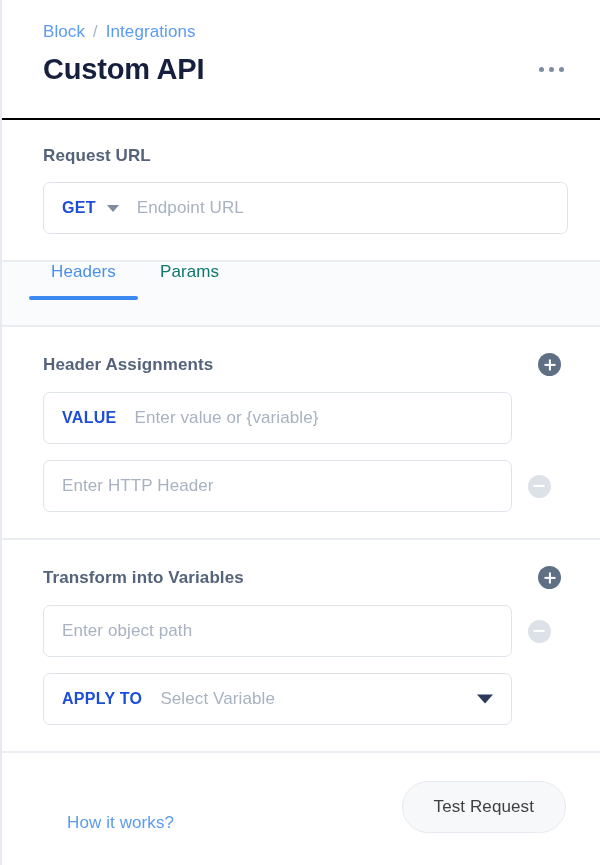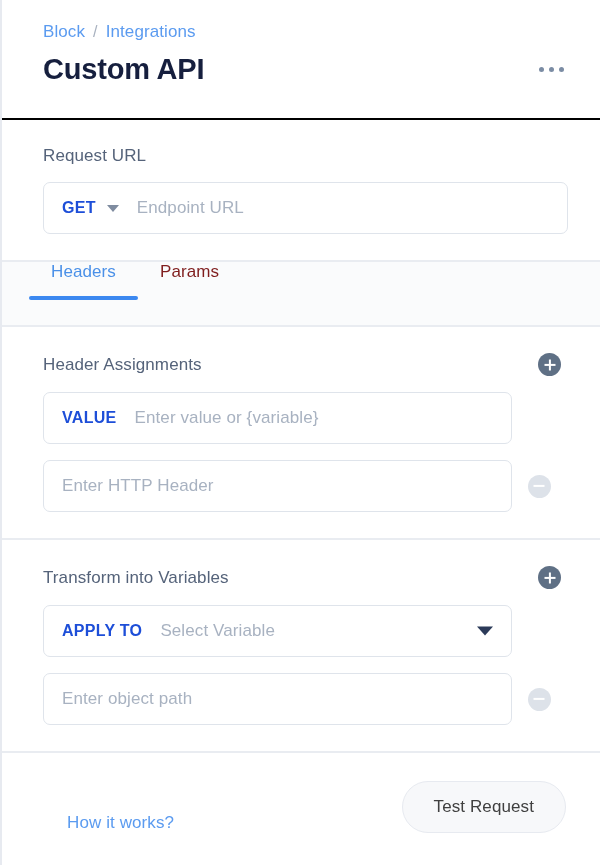"Request URL" .sec-label { font-weight: normal -> bold }
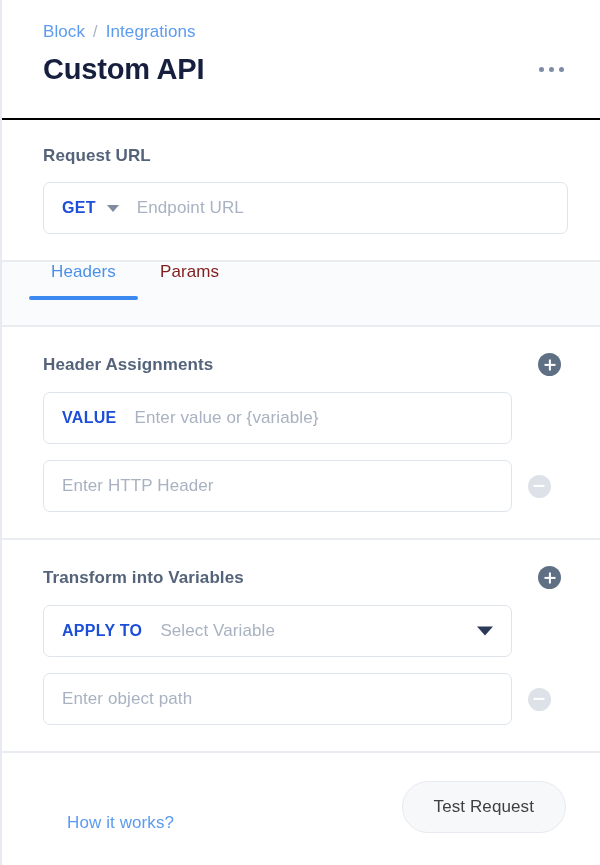"Params" .tab { color: #7f1d1d -> #0f766e }
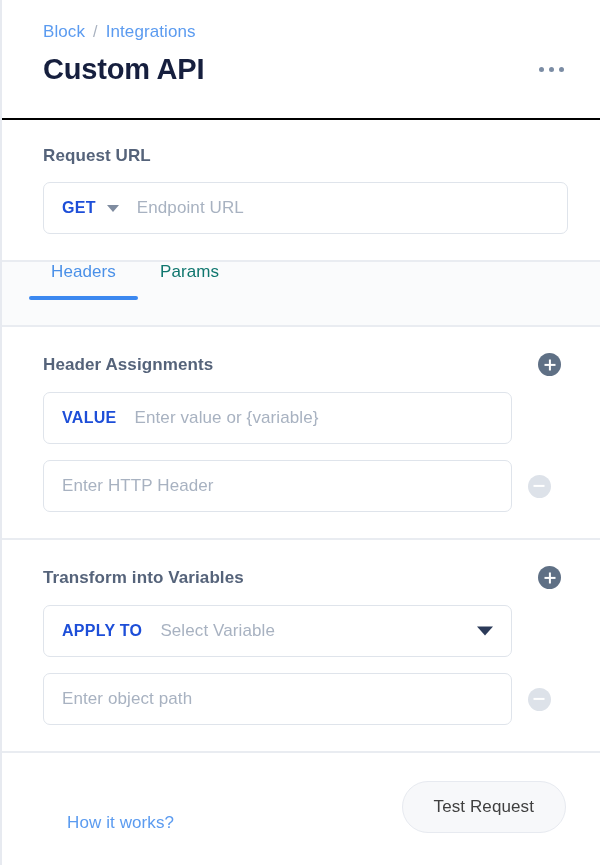"APPLY TO" div.row { order: before "Enter object path" -> after "Enter object path" }
